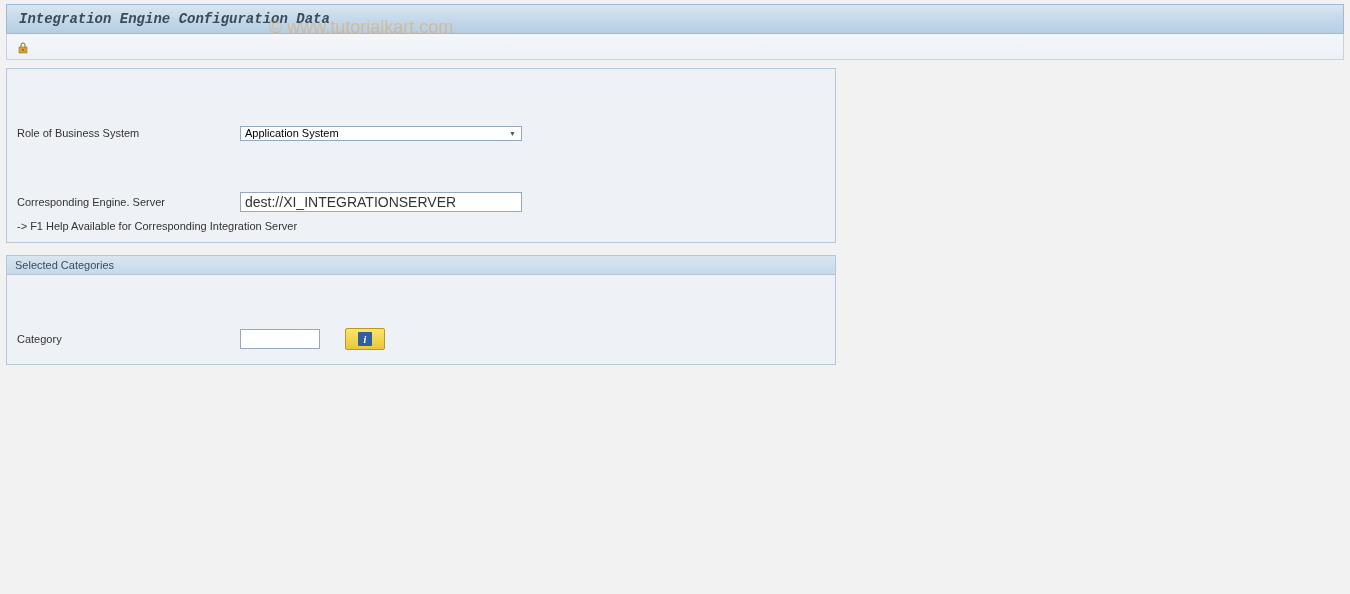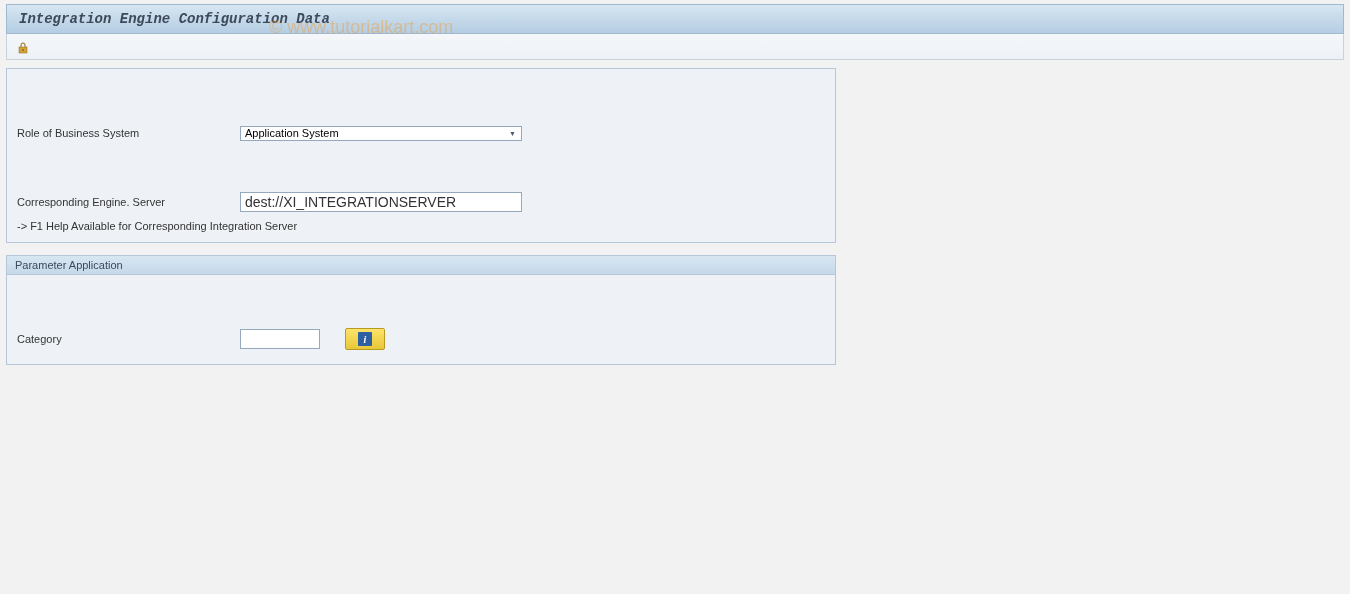"Parameter Application" div.panel-header { text: Parameter Application -> Selected Categories }
